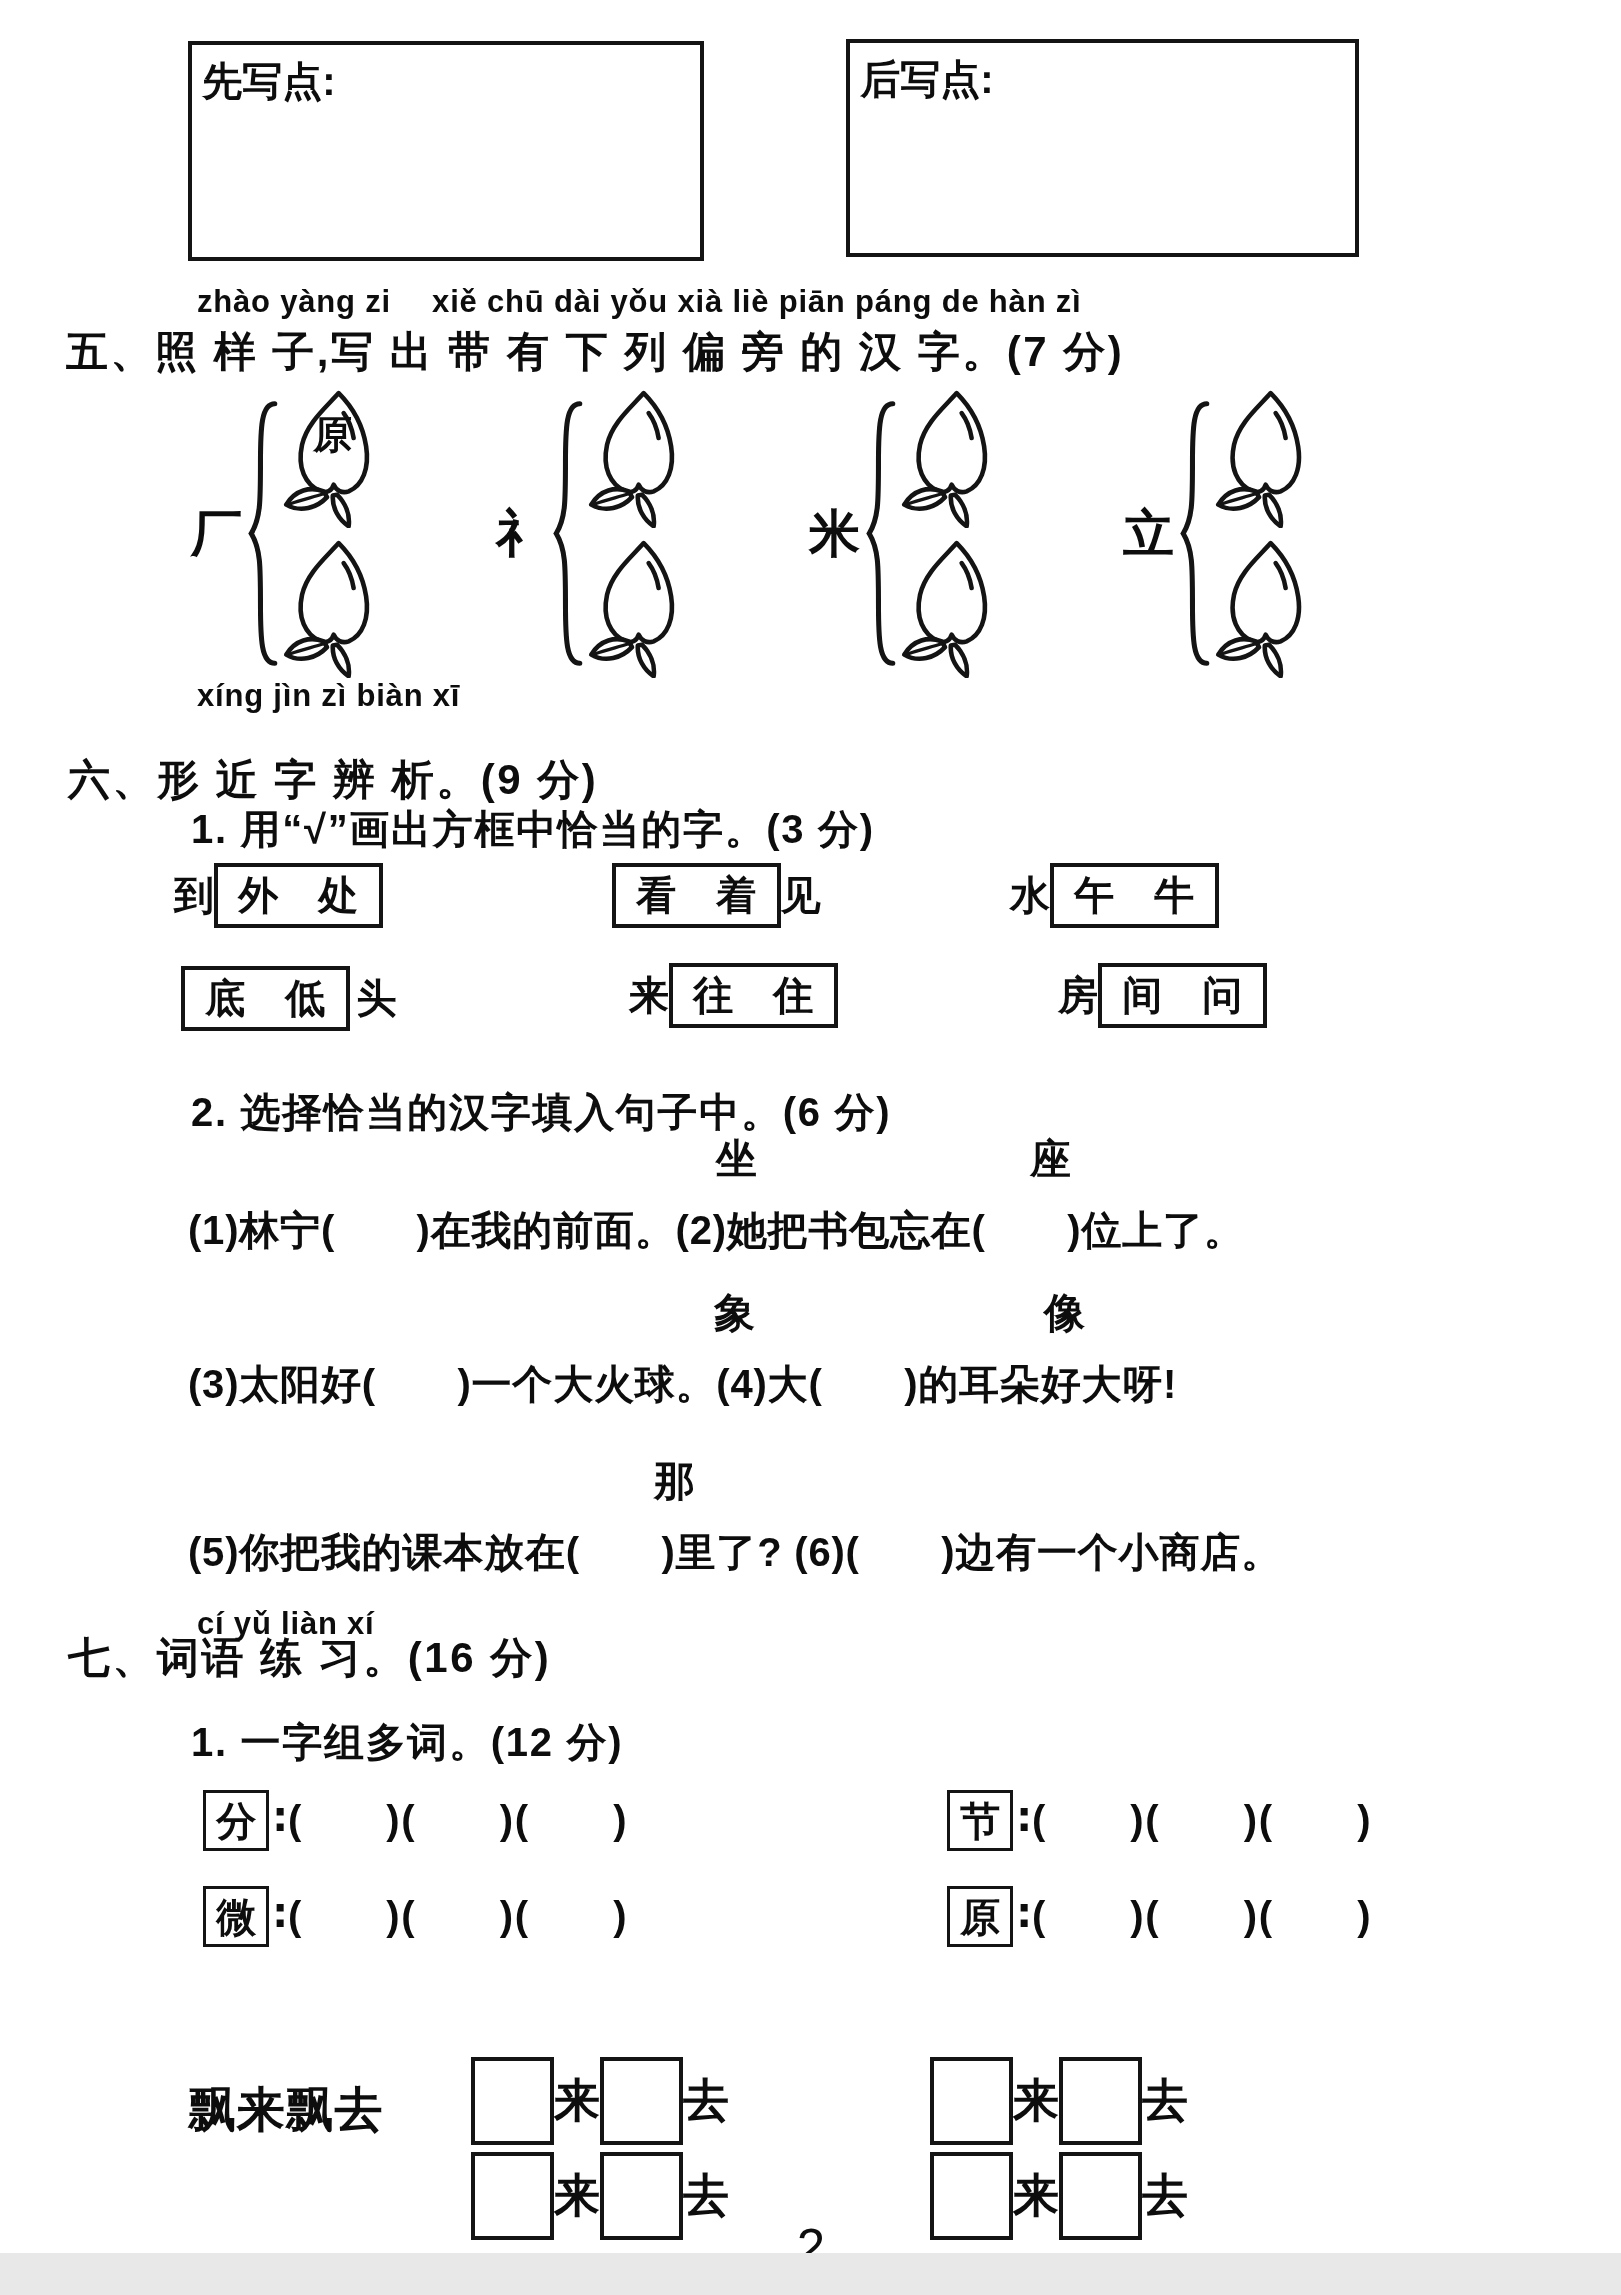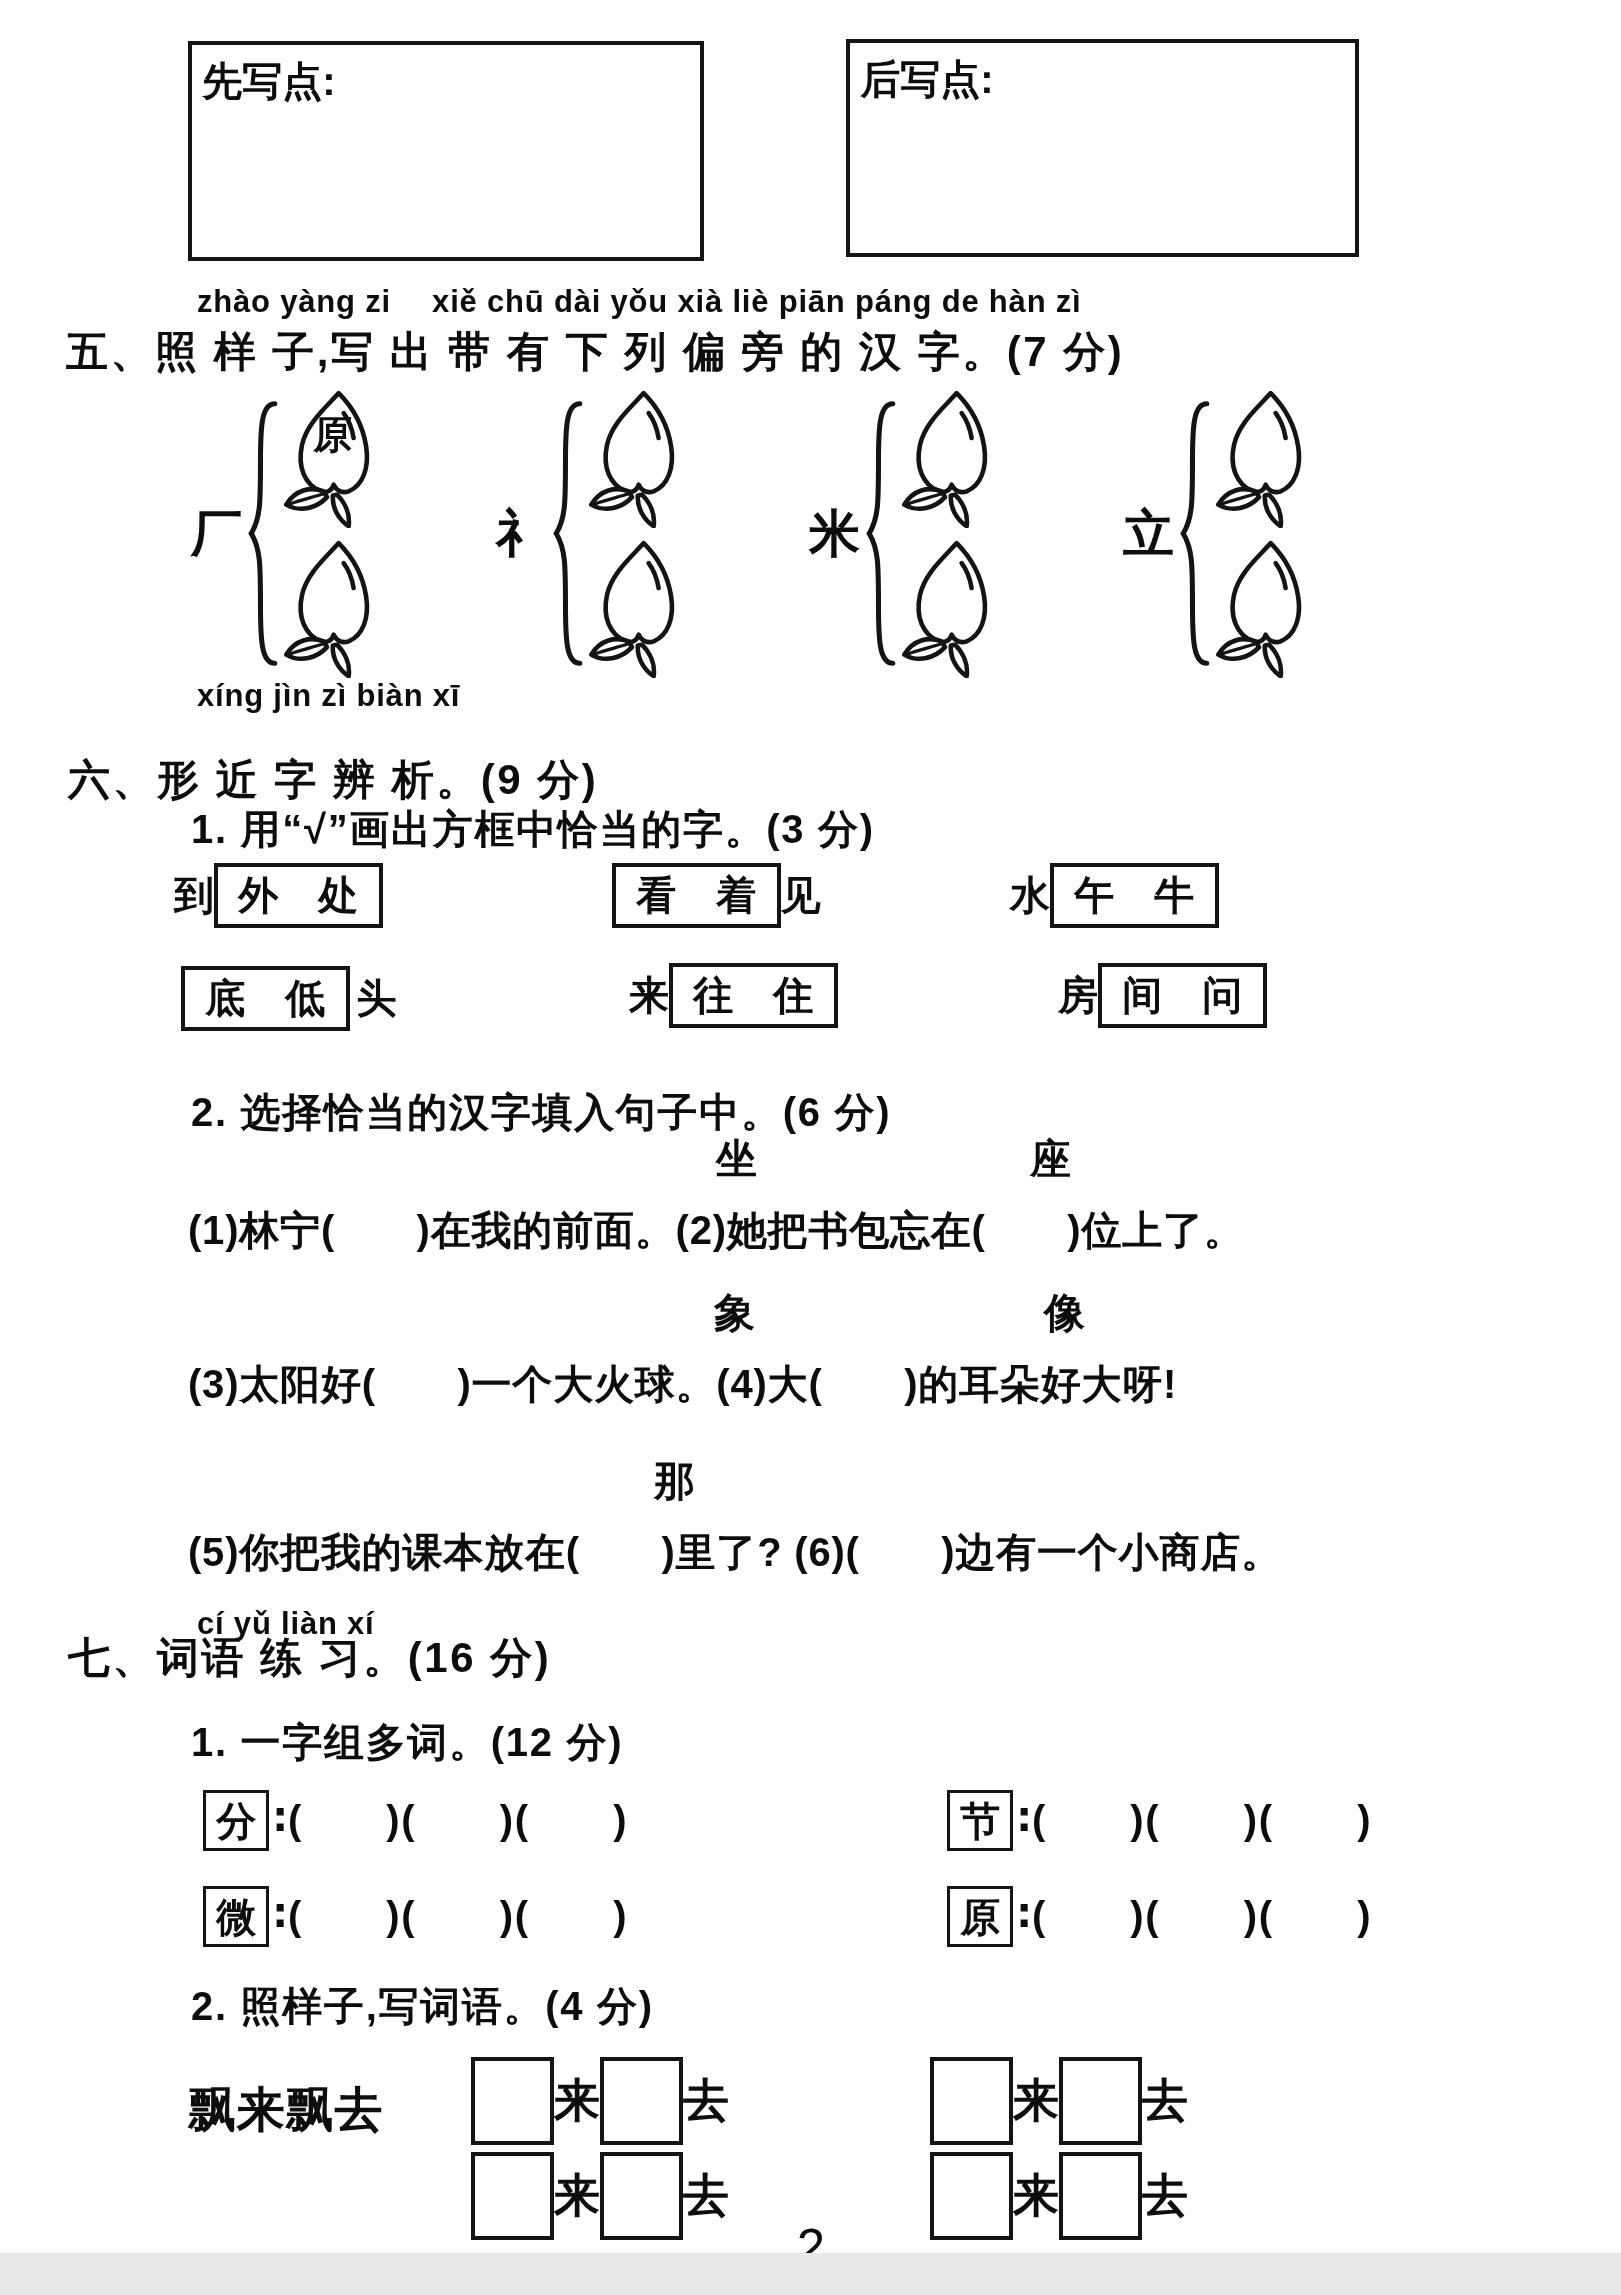"2. 照样子,写词语。(4 分)" div.abs { html: <div>2. 照样子,写词语。(4 分)</div> -> none }
